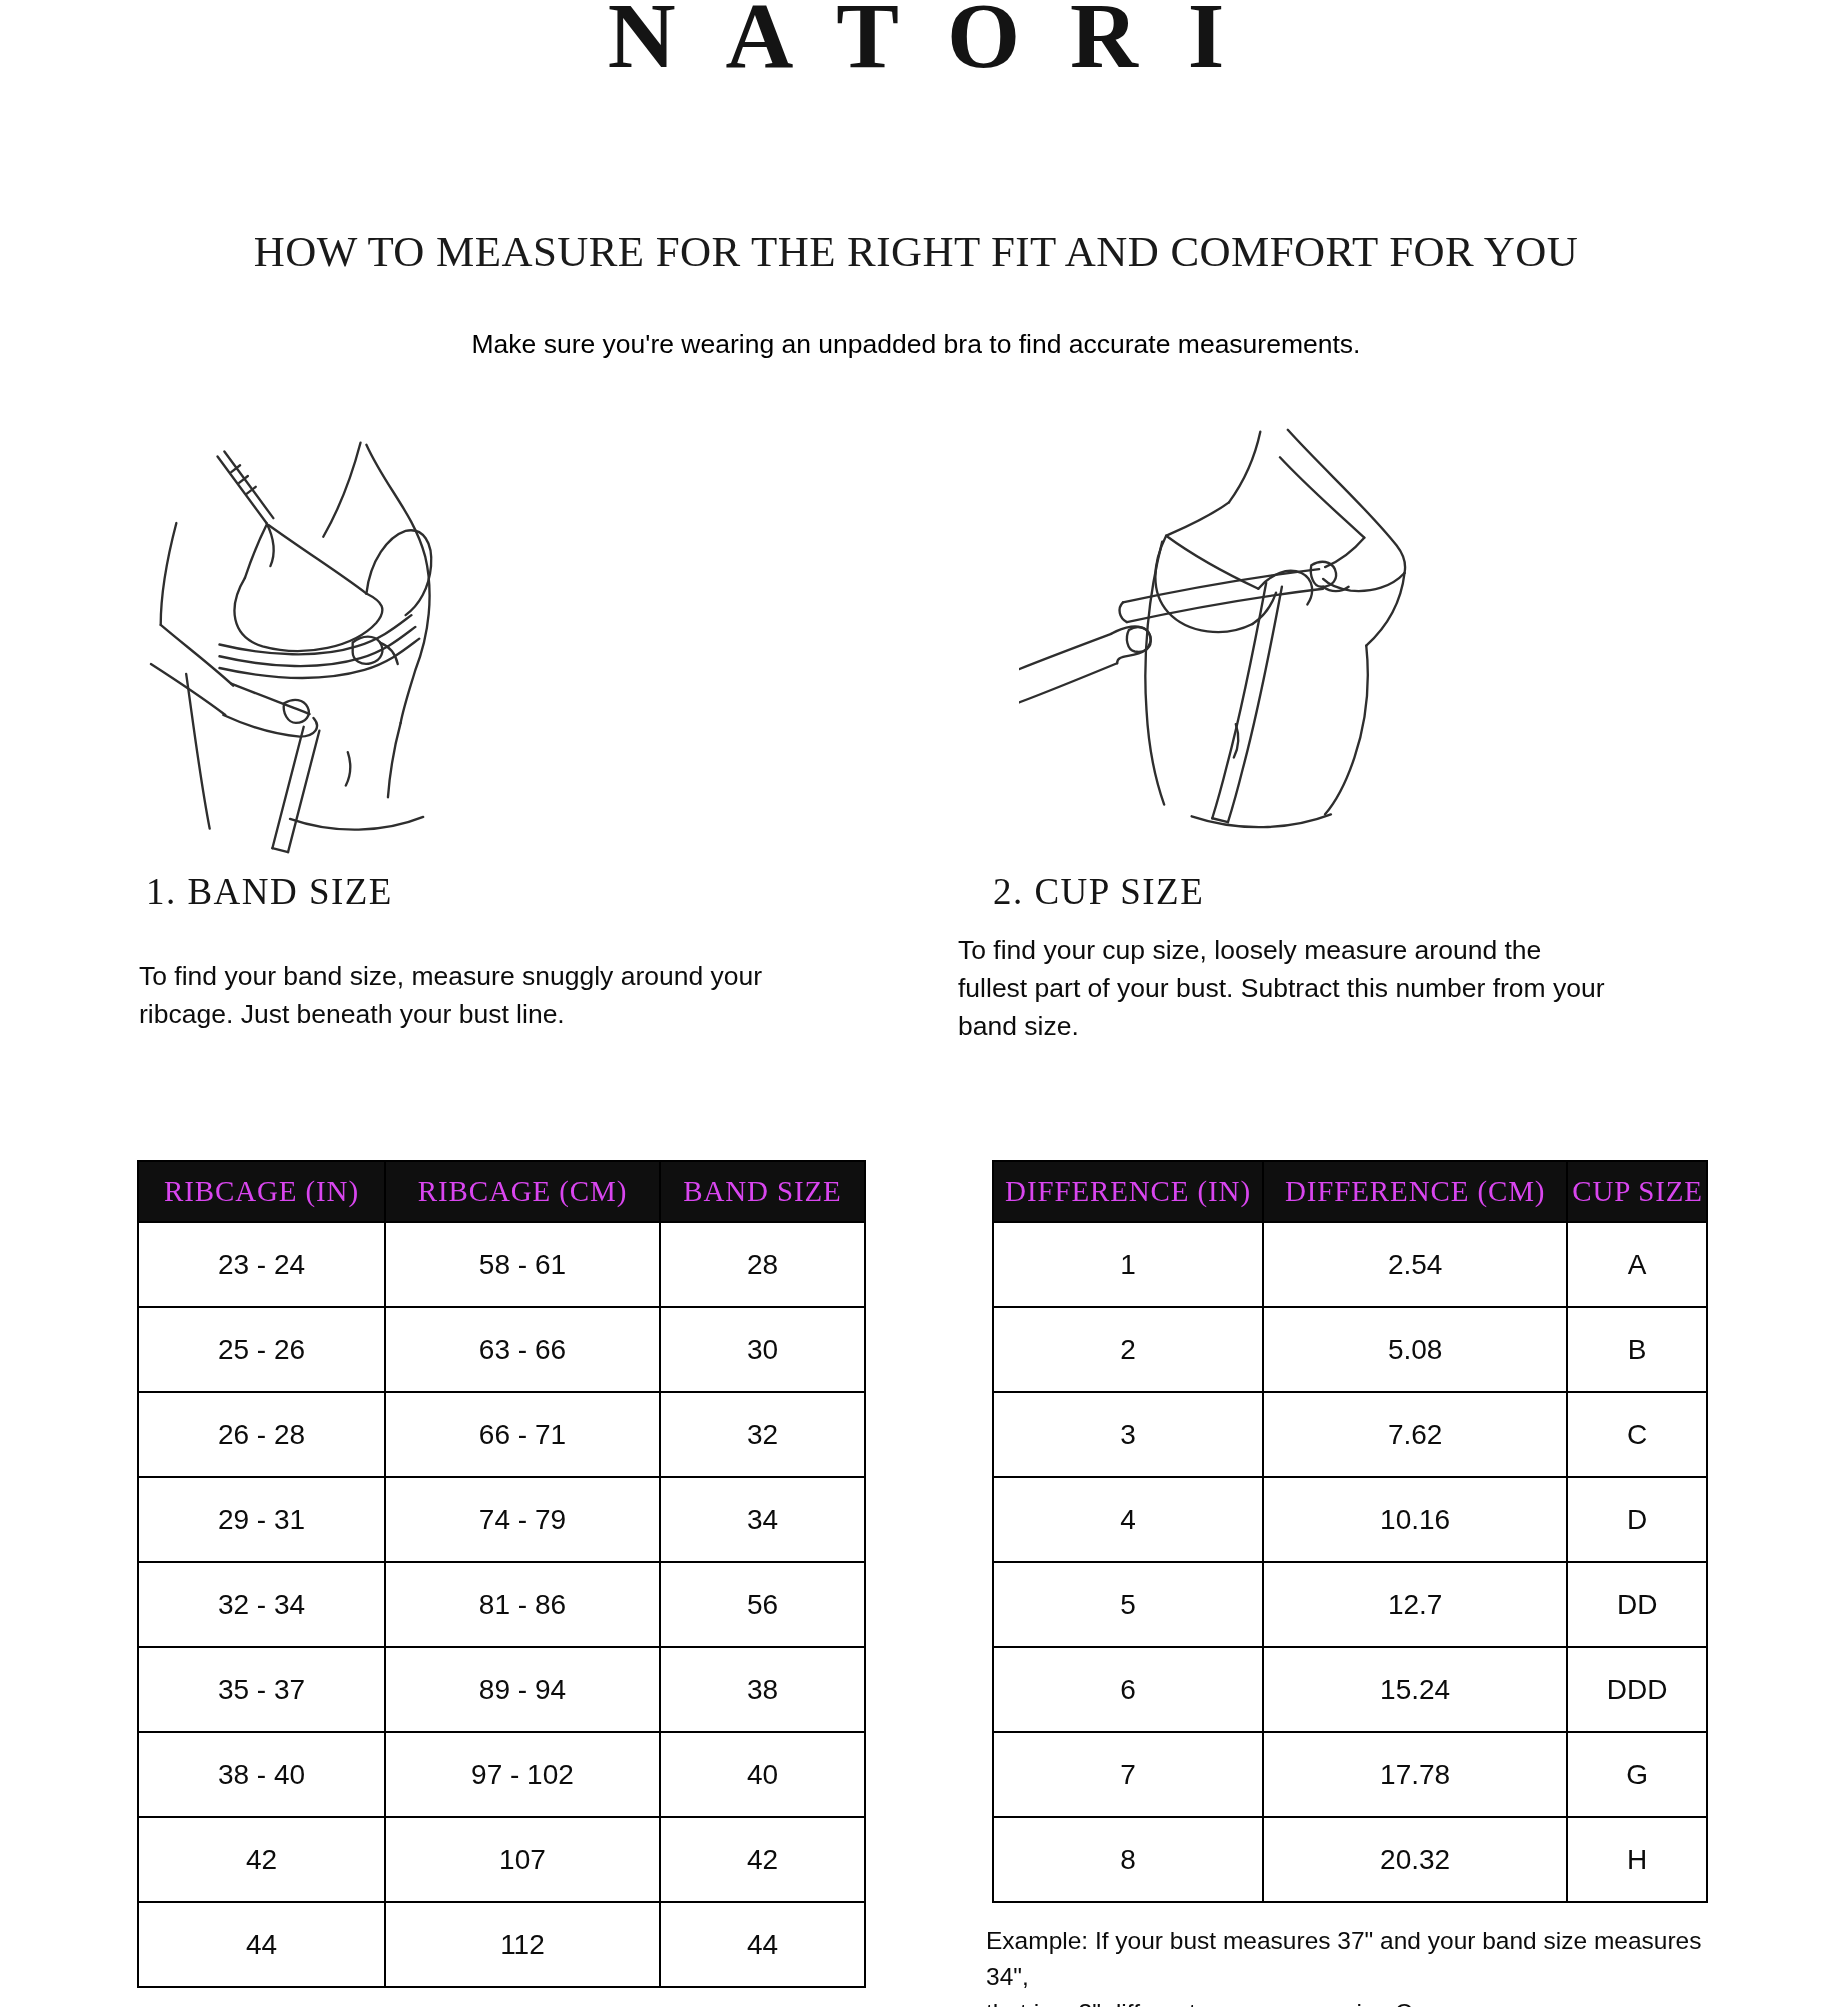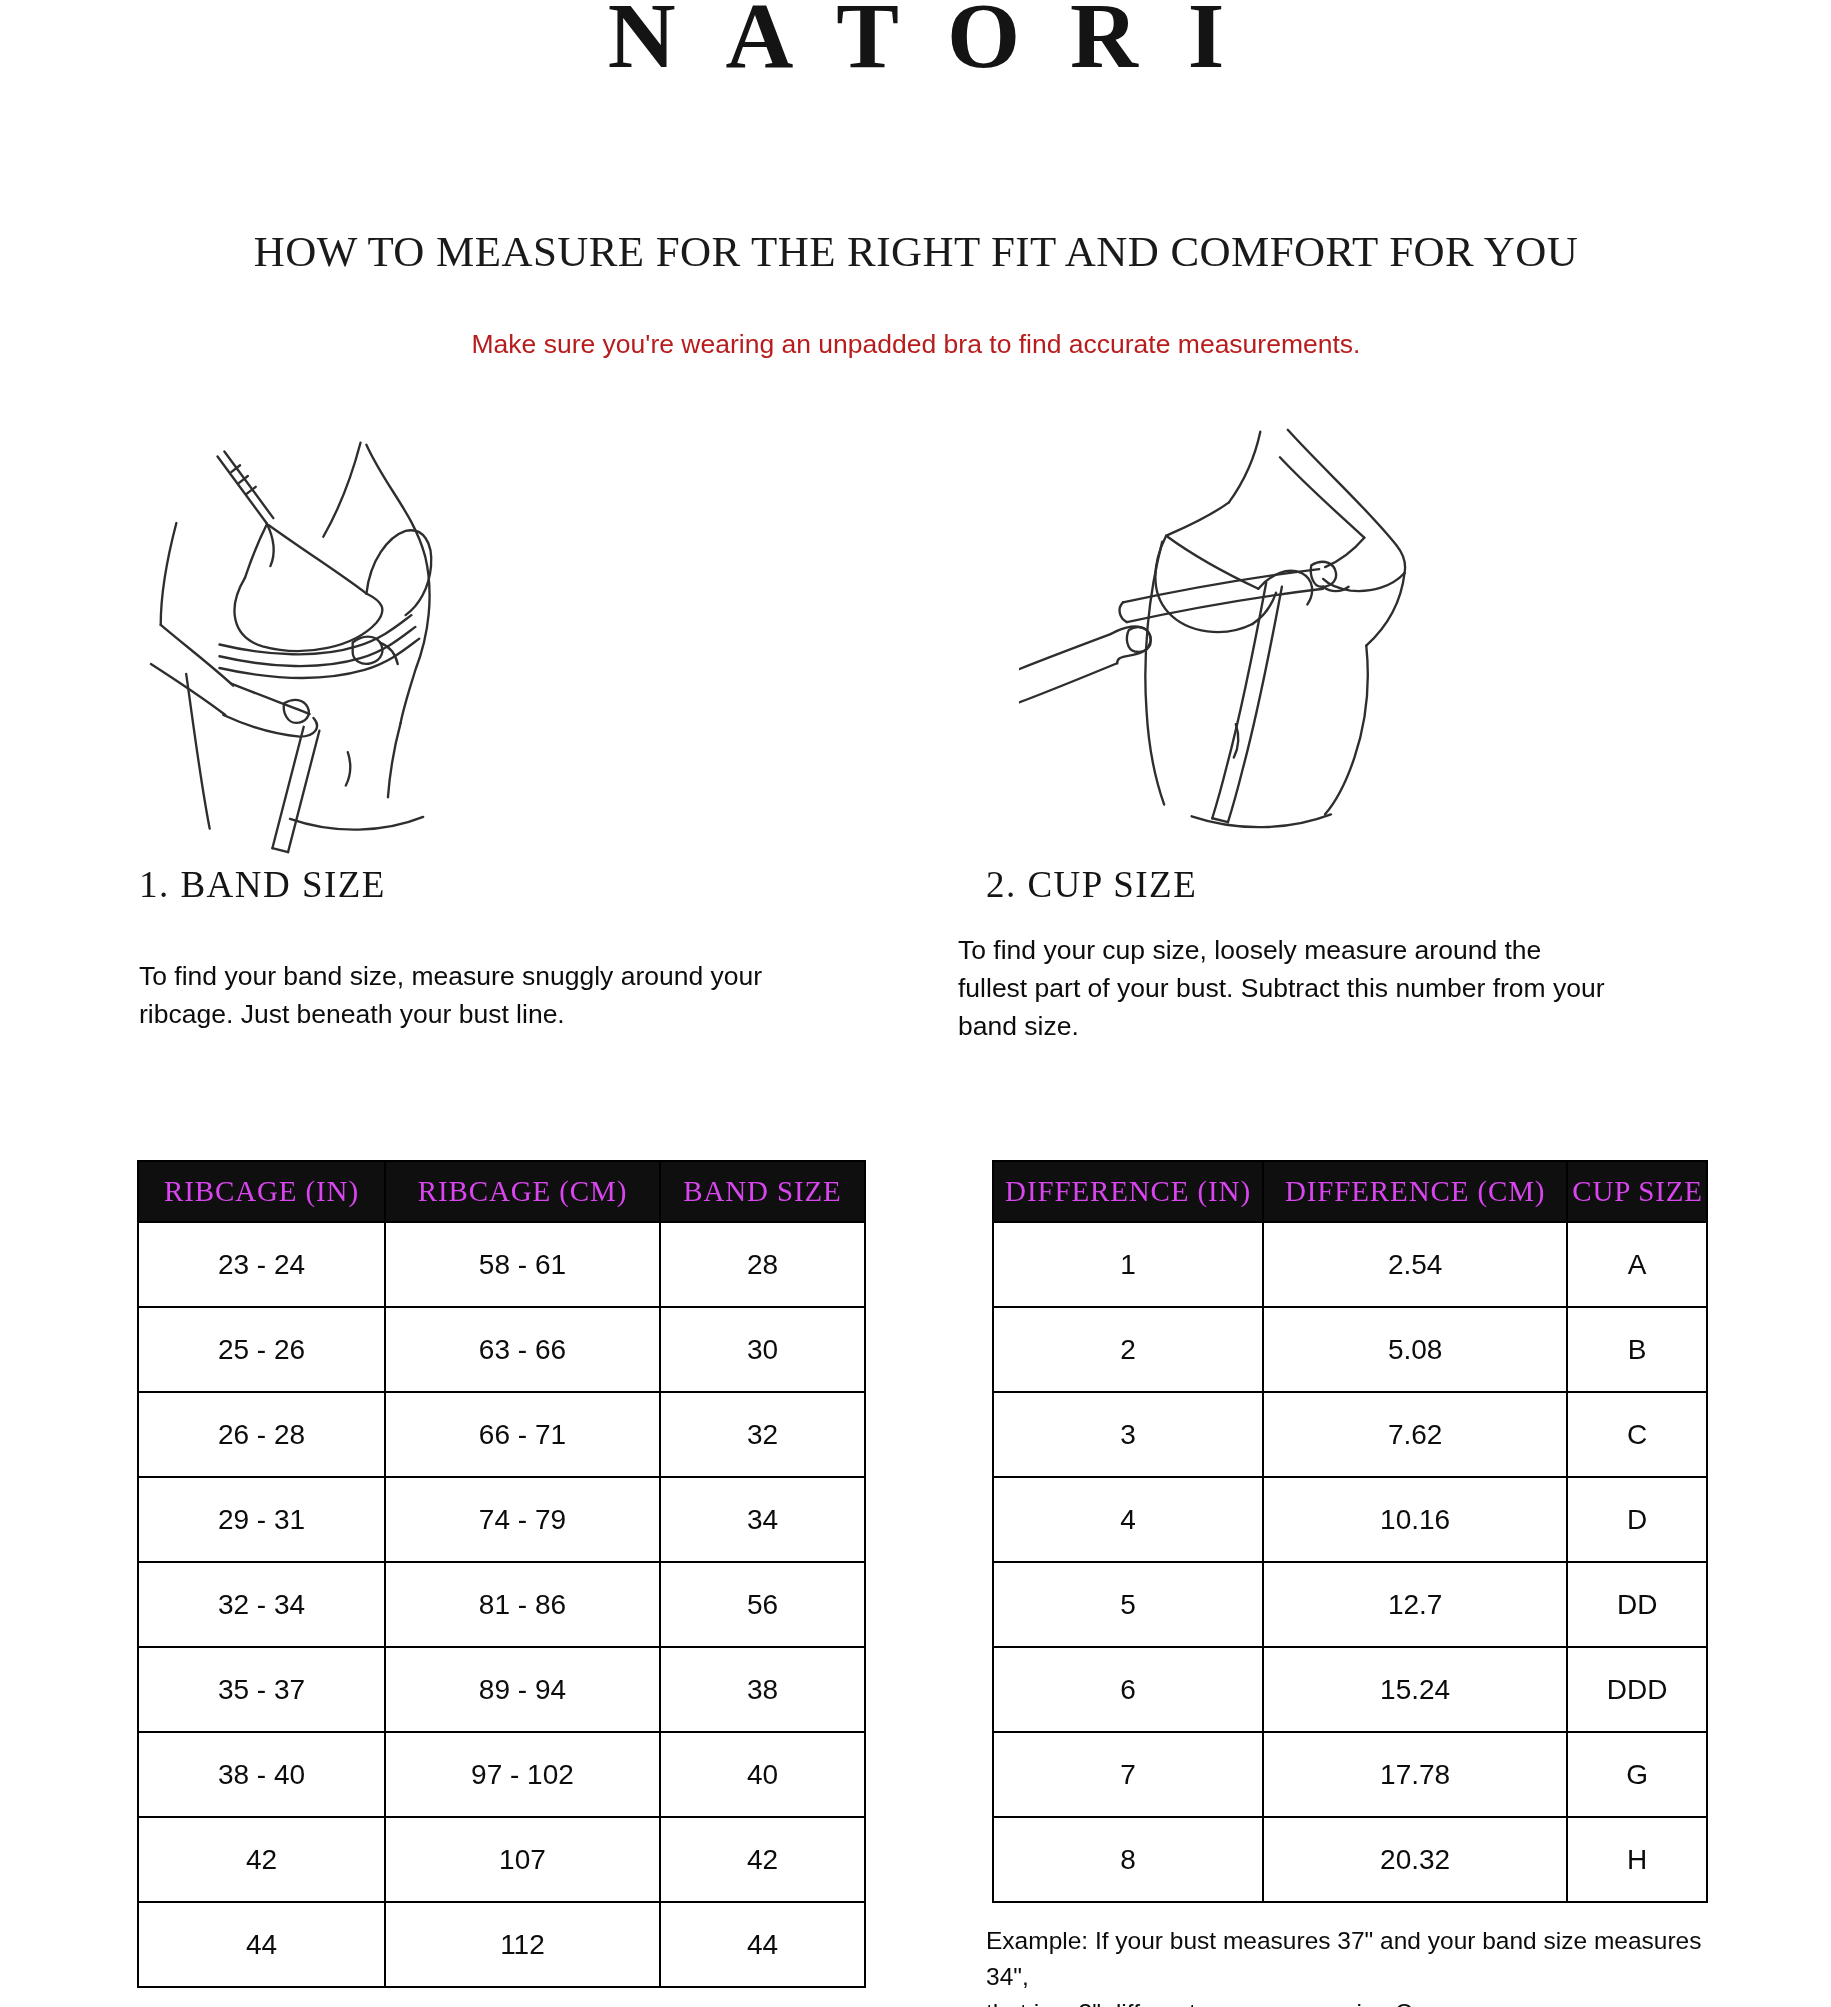"Make sure you're wearing an" .subtitle { color: #b91c1c -> #000000 }
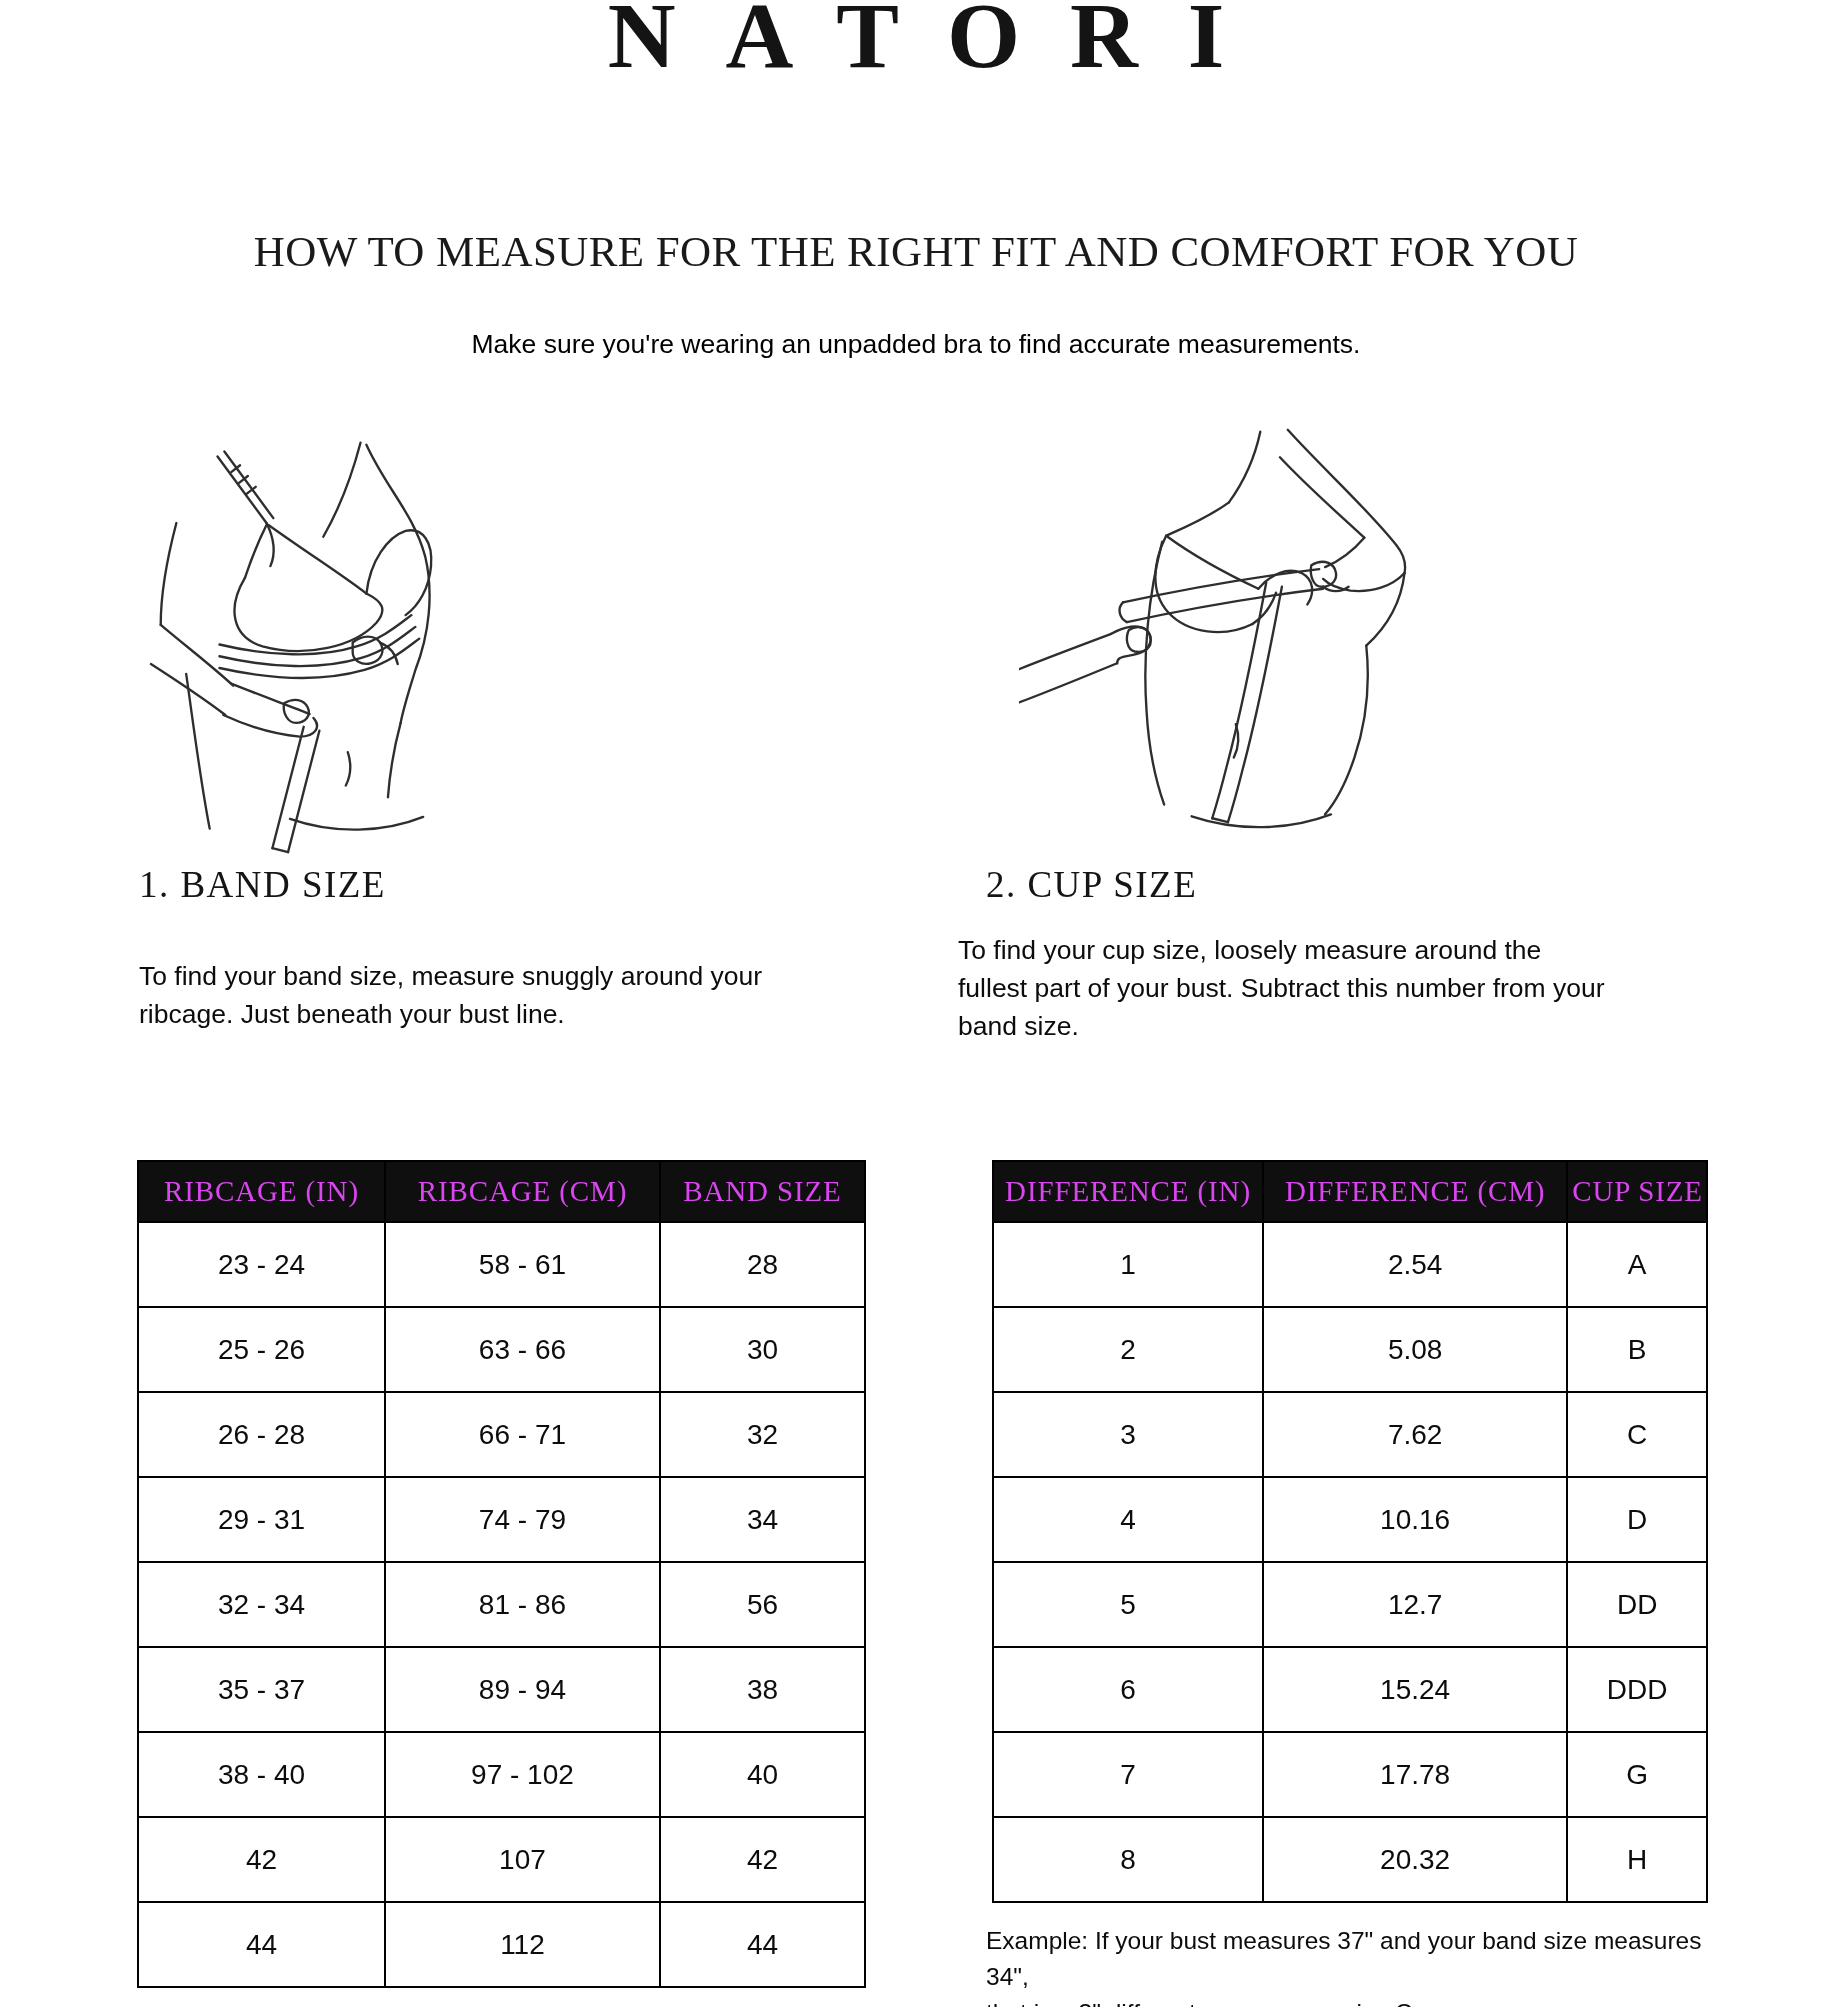"1. BAND SIZE" .step { margin: 0 -> 7px }
